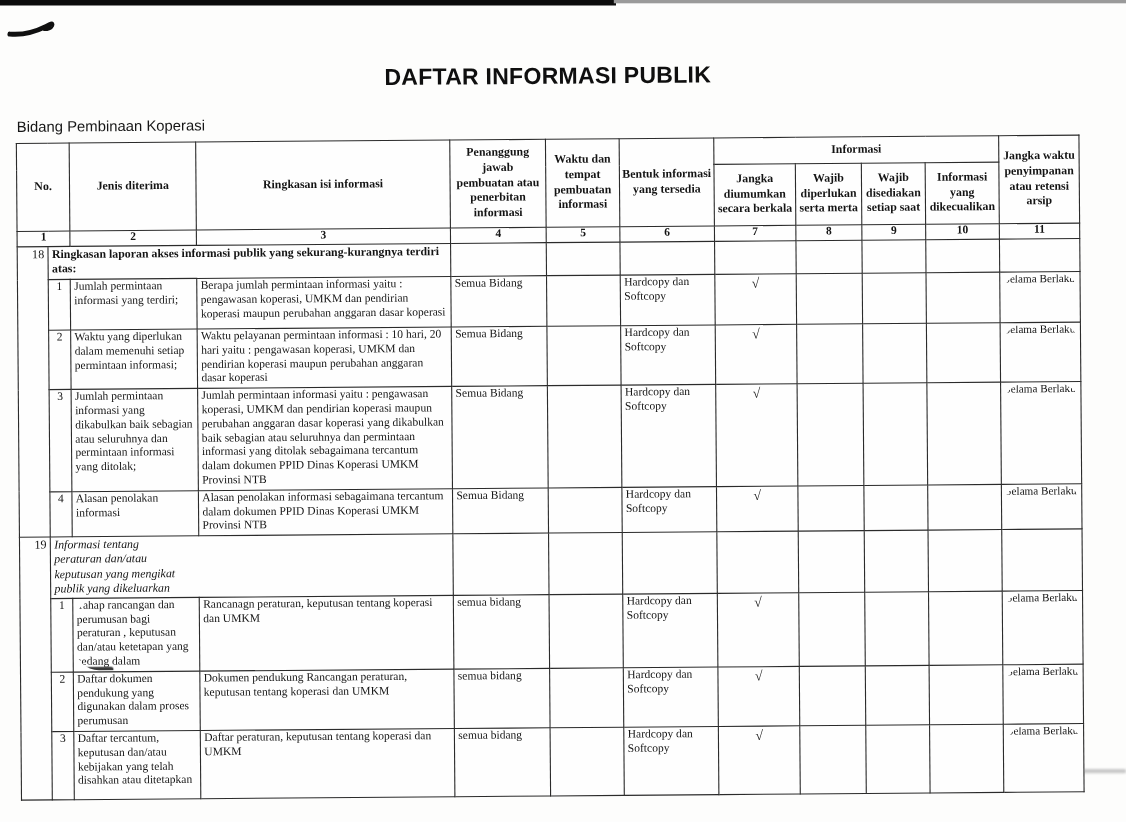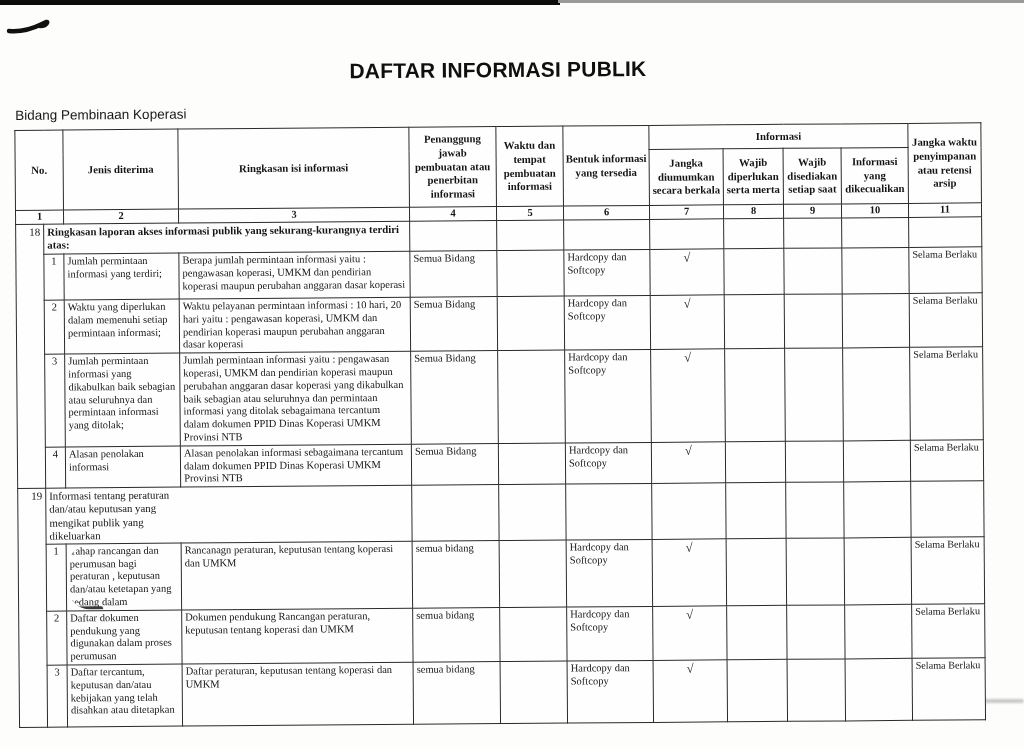"Selama Berlaku" .jangka { border-radius: none -> 22px }
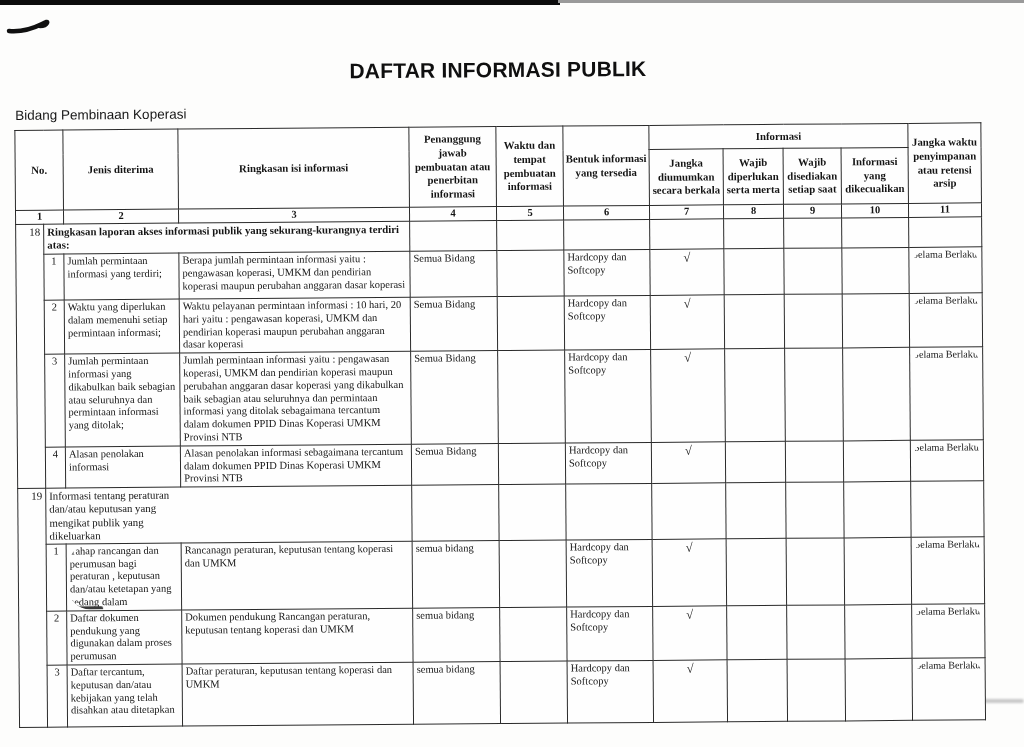"Informasi tentang peraturan dan/atau" .narrow { font-style: none -> italic }
